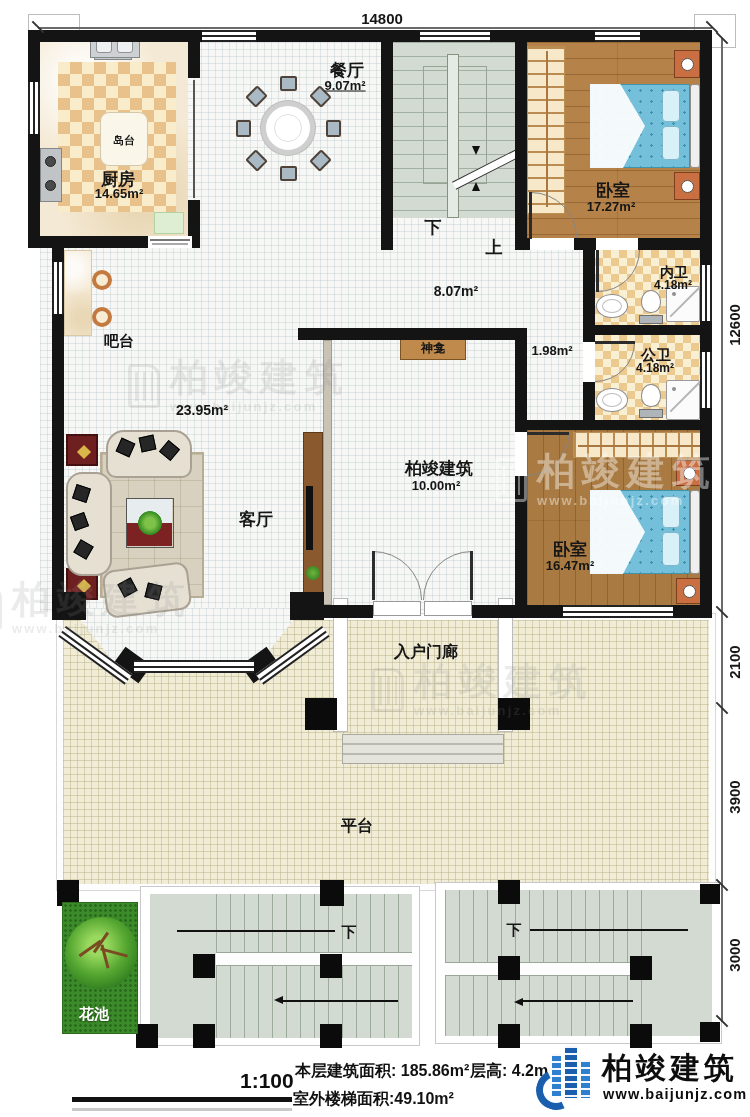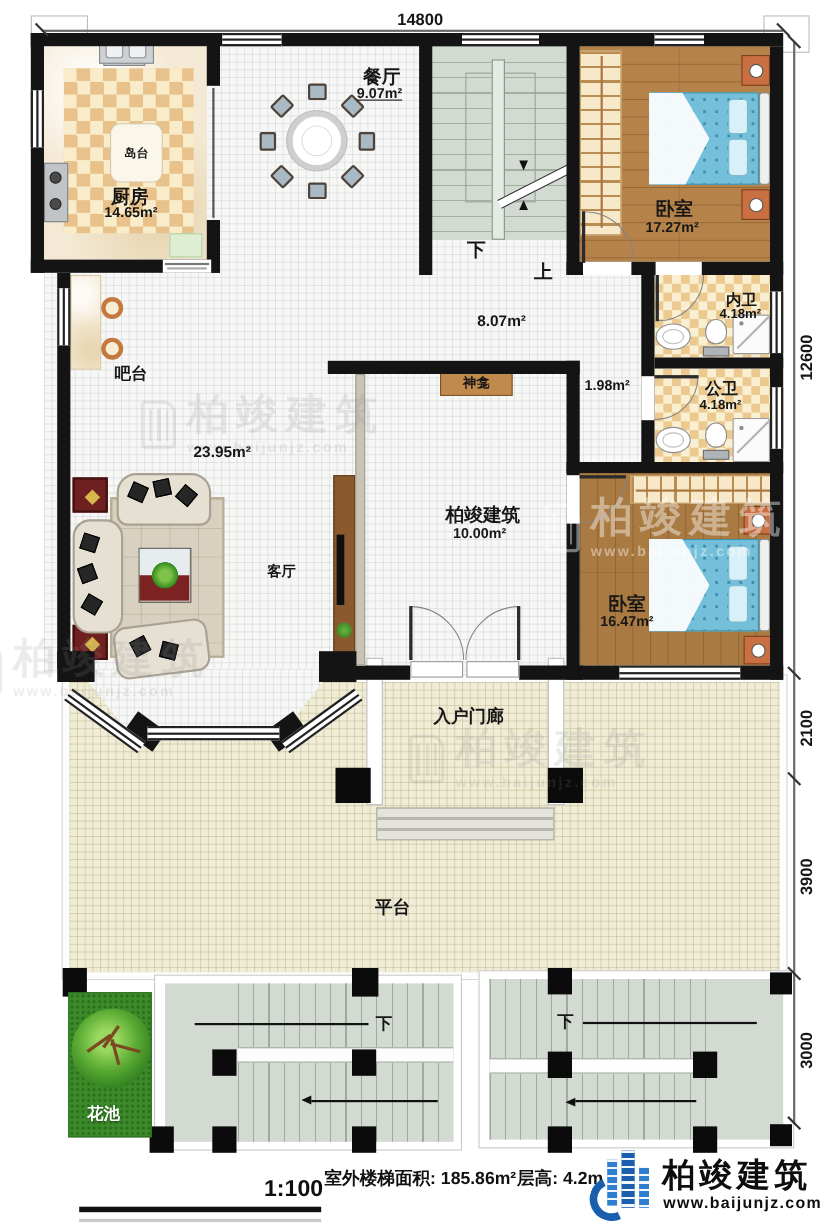"客厅" div.lbl { font-size: 13px -> 17px }
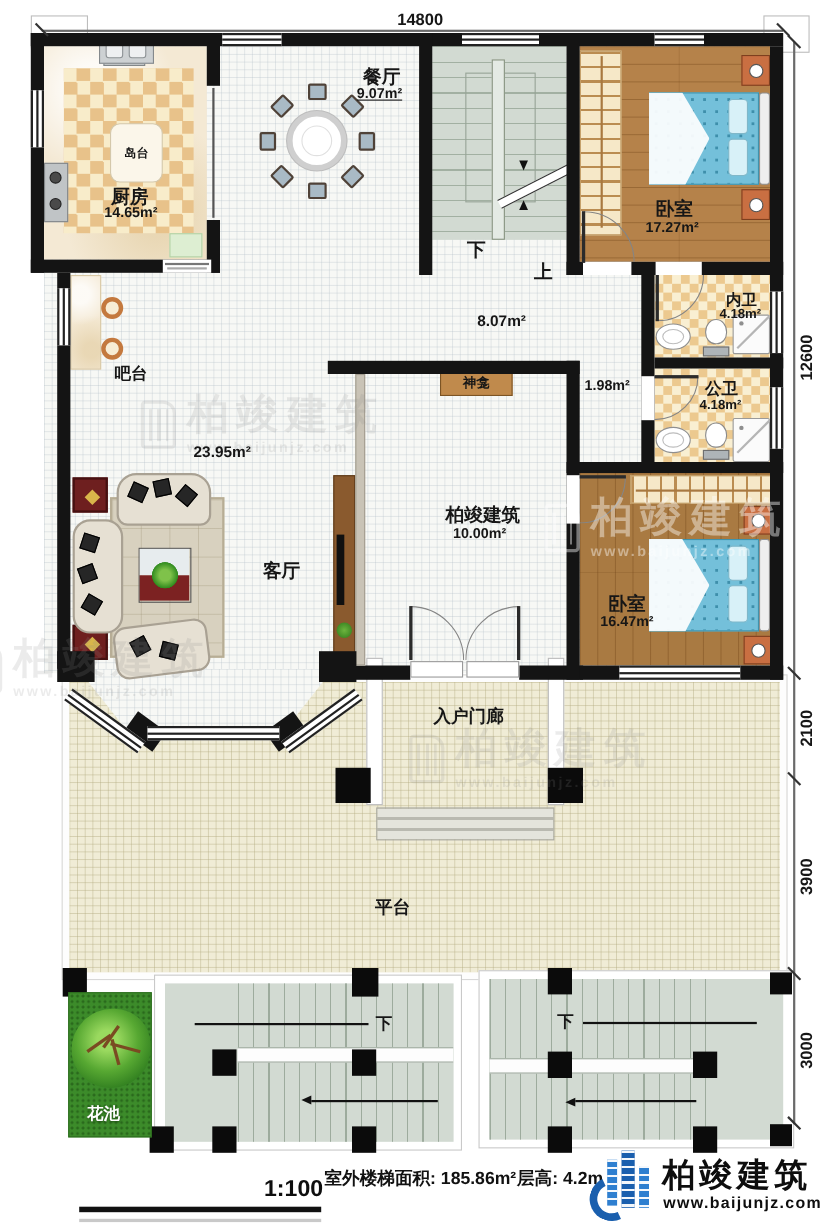"室外楼梯面积: 185.86m²" div.a { text: 室外楼梯 -> 本层建筑 }
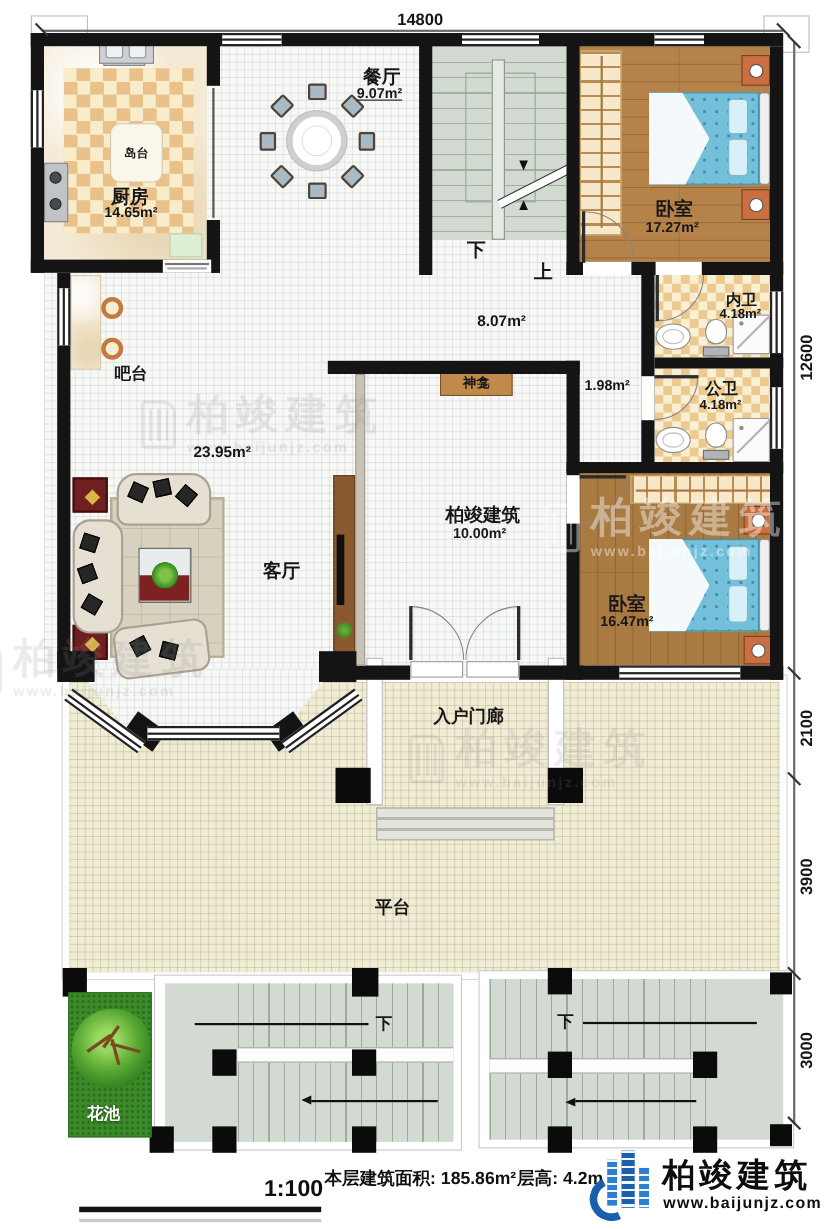"室外楼梯面积:49.10m²" div.a { html: none -> <div>室外楼梯面积:49.10m²</div> }
